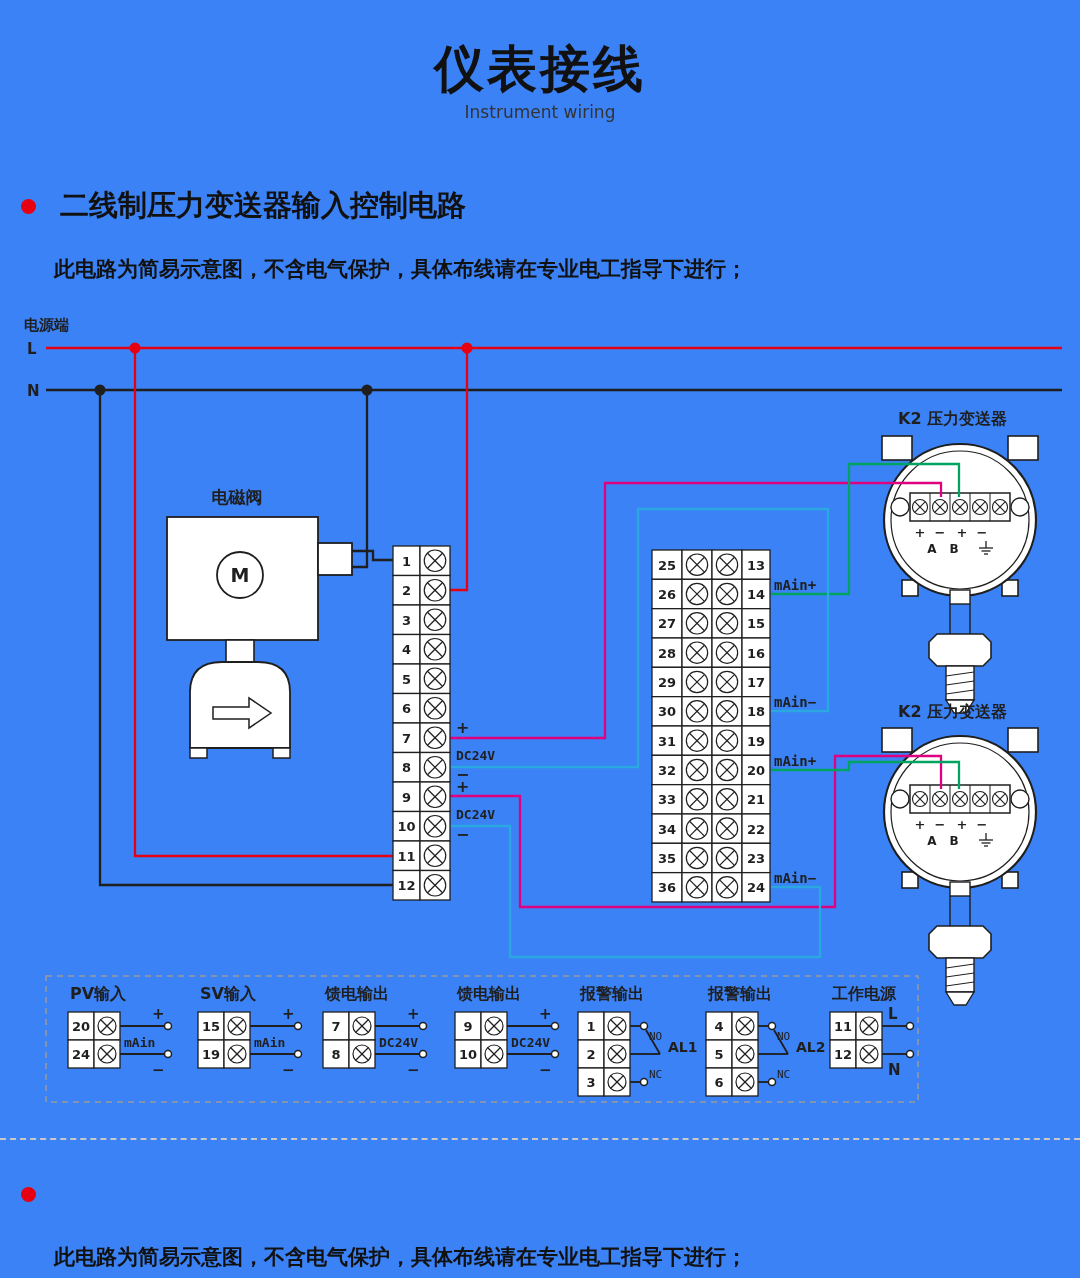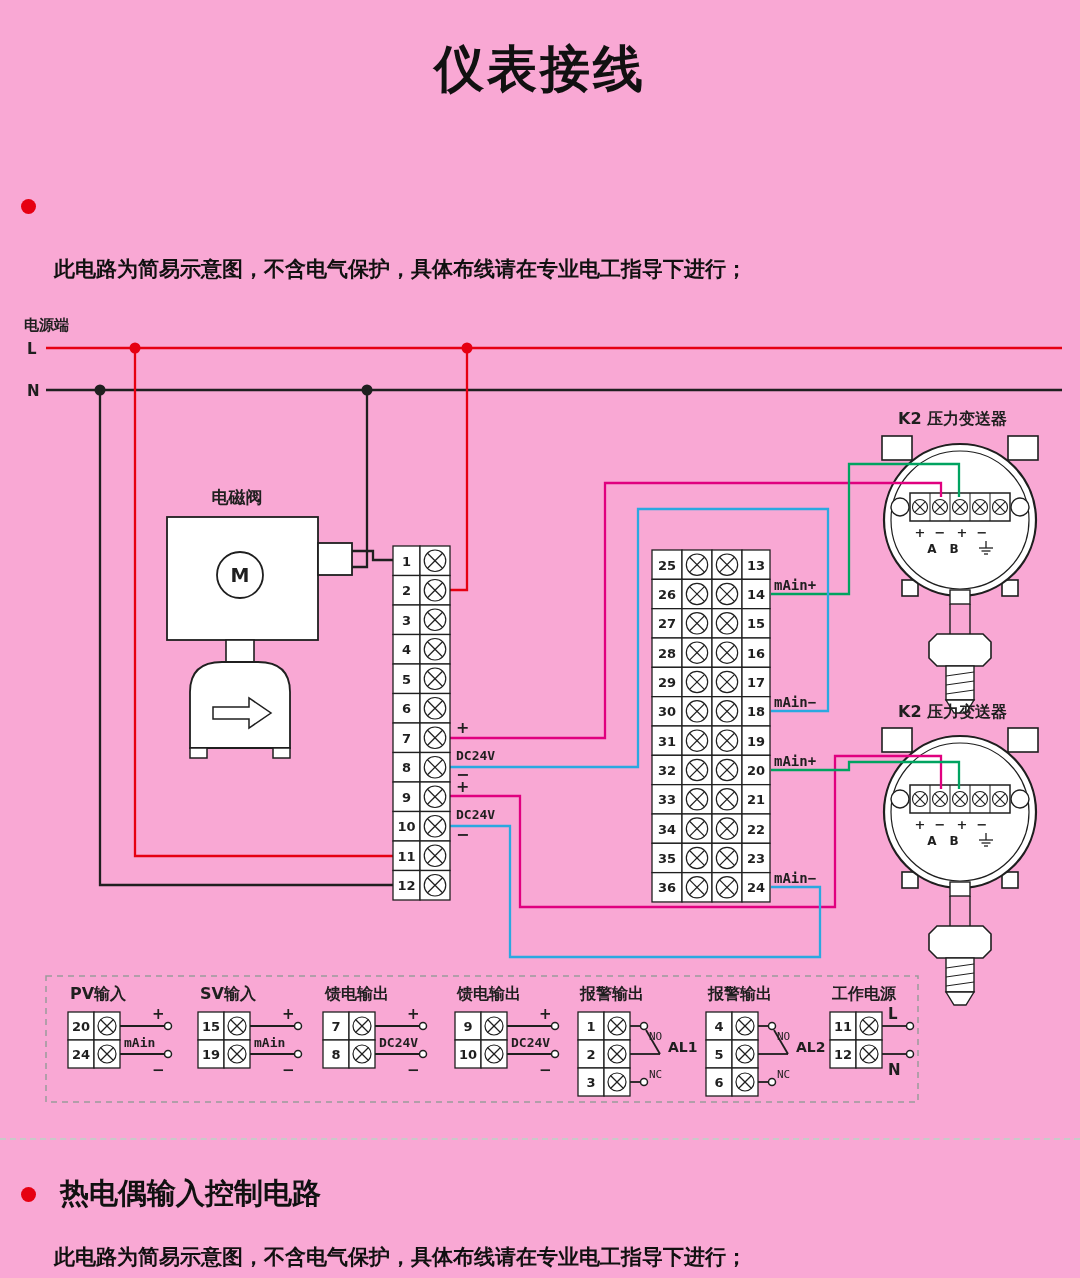"仪表接线" .page { background: #f9a8d4 -> #3b82f6 }
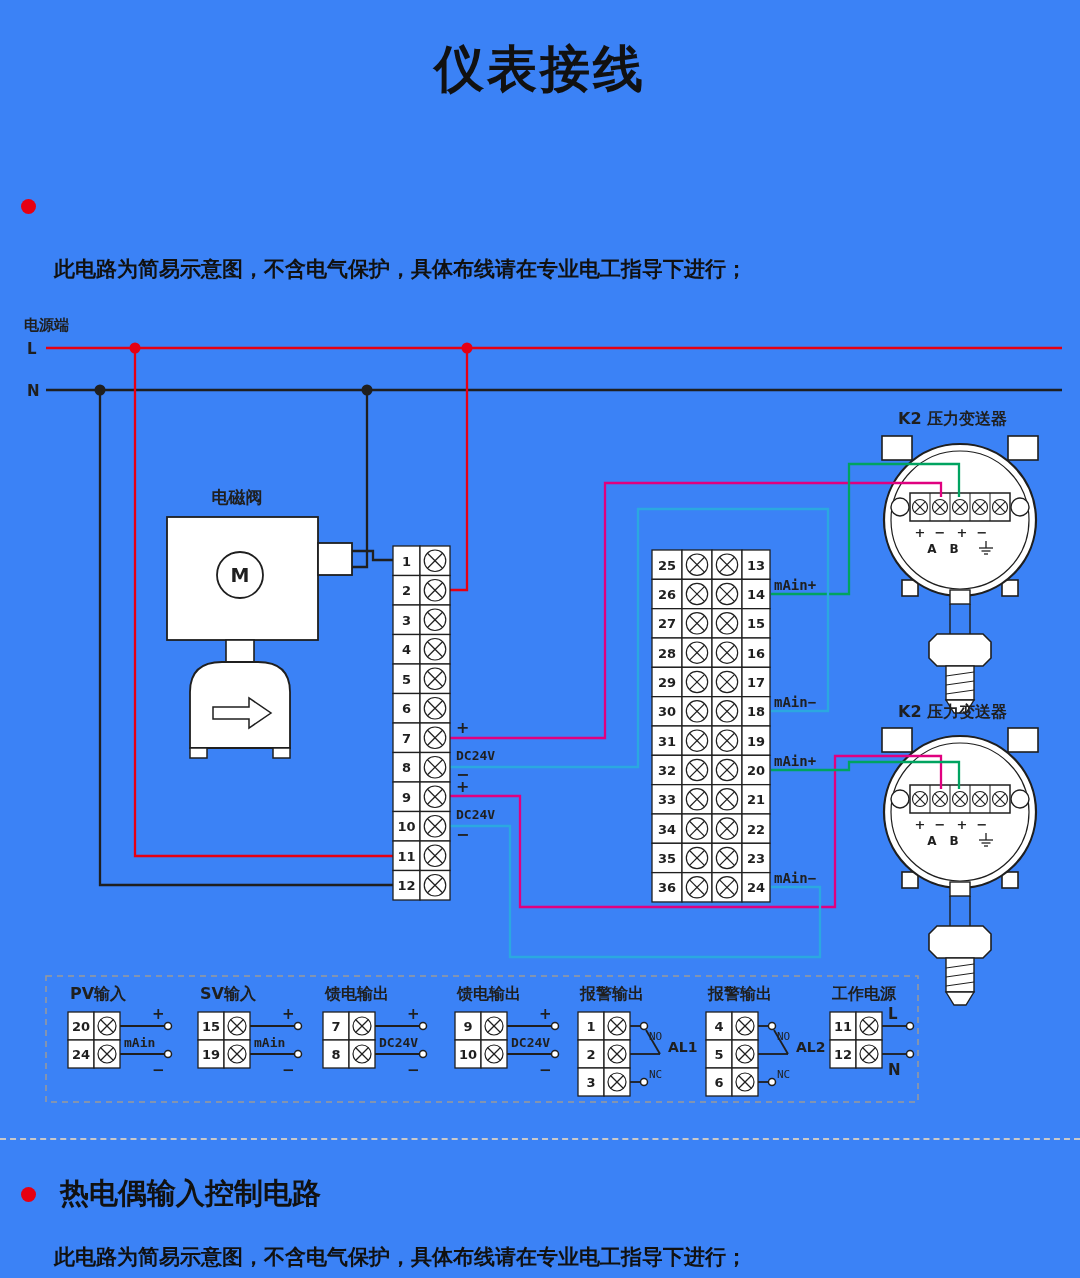"Instrument wiring" div.page-subtitle { html: none -> <div>Instrument wiring</div> }
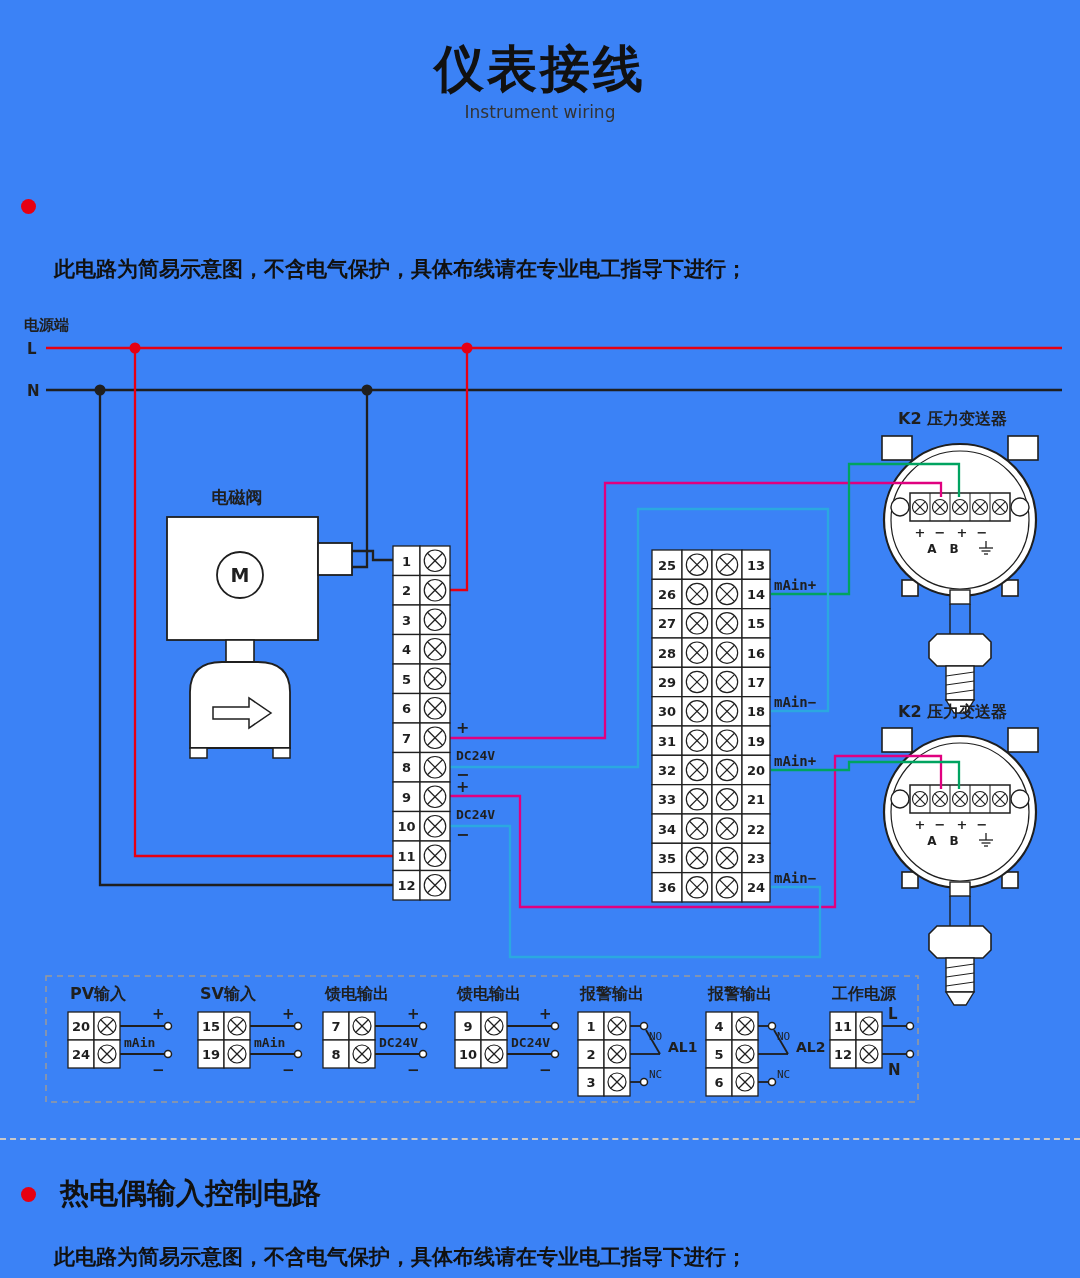"二线制压力变送器输入控制电路" h2.sec-title { html: none -> <h2>二线制压力变送器输入控制电路</h2> }
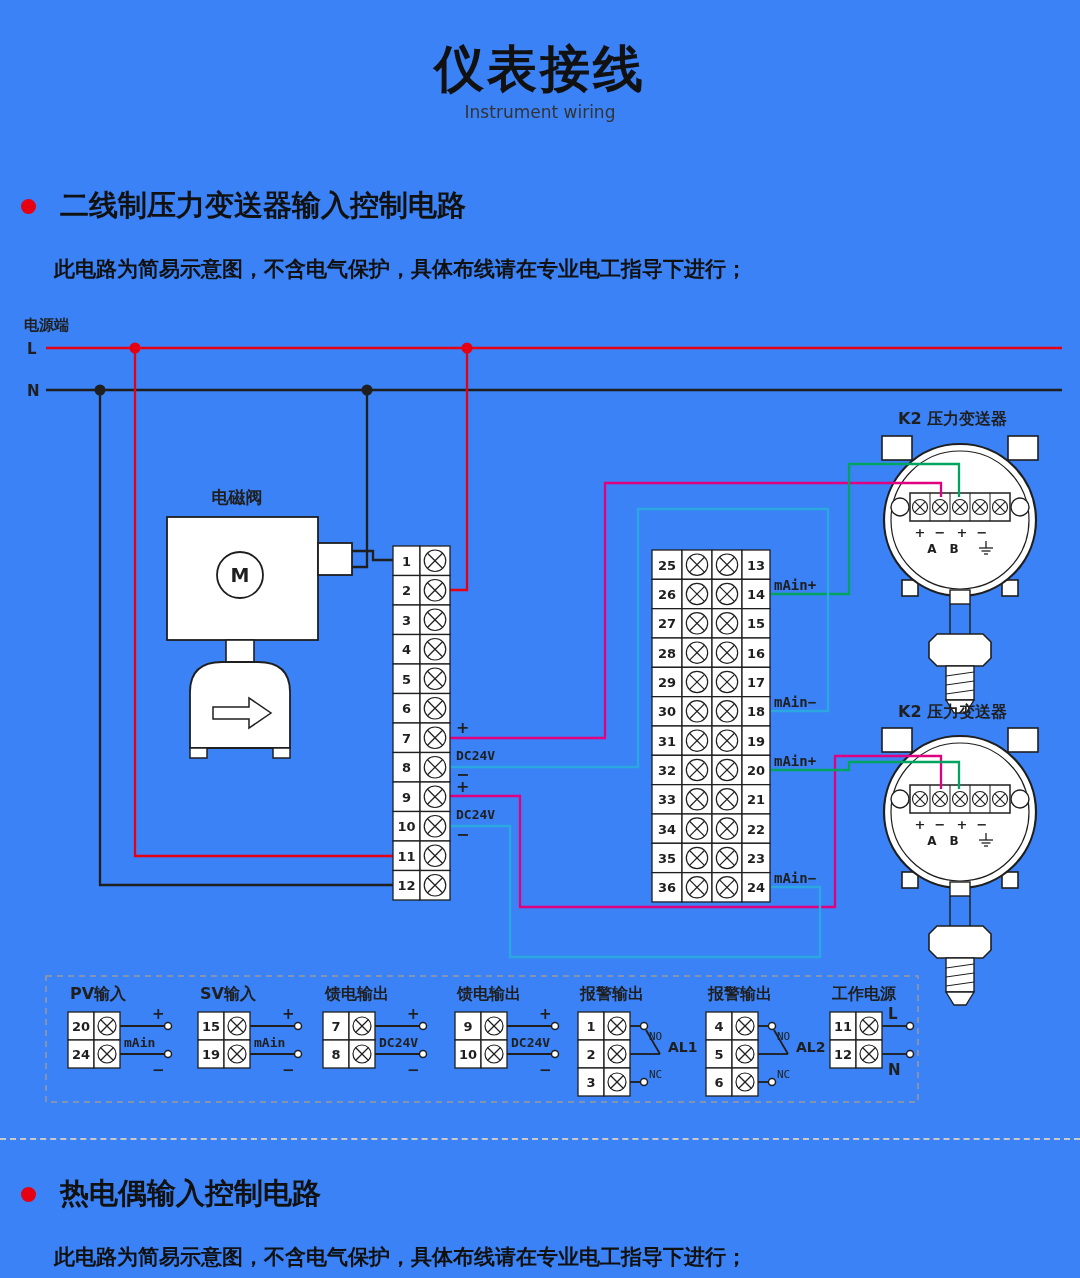"热电偶输入控制电路" h2.sec-title { html: <h2>热电偶输入控制电路</h2> -> none }
